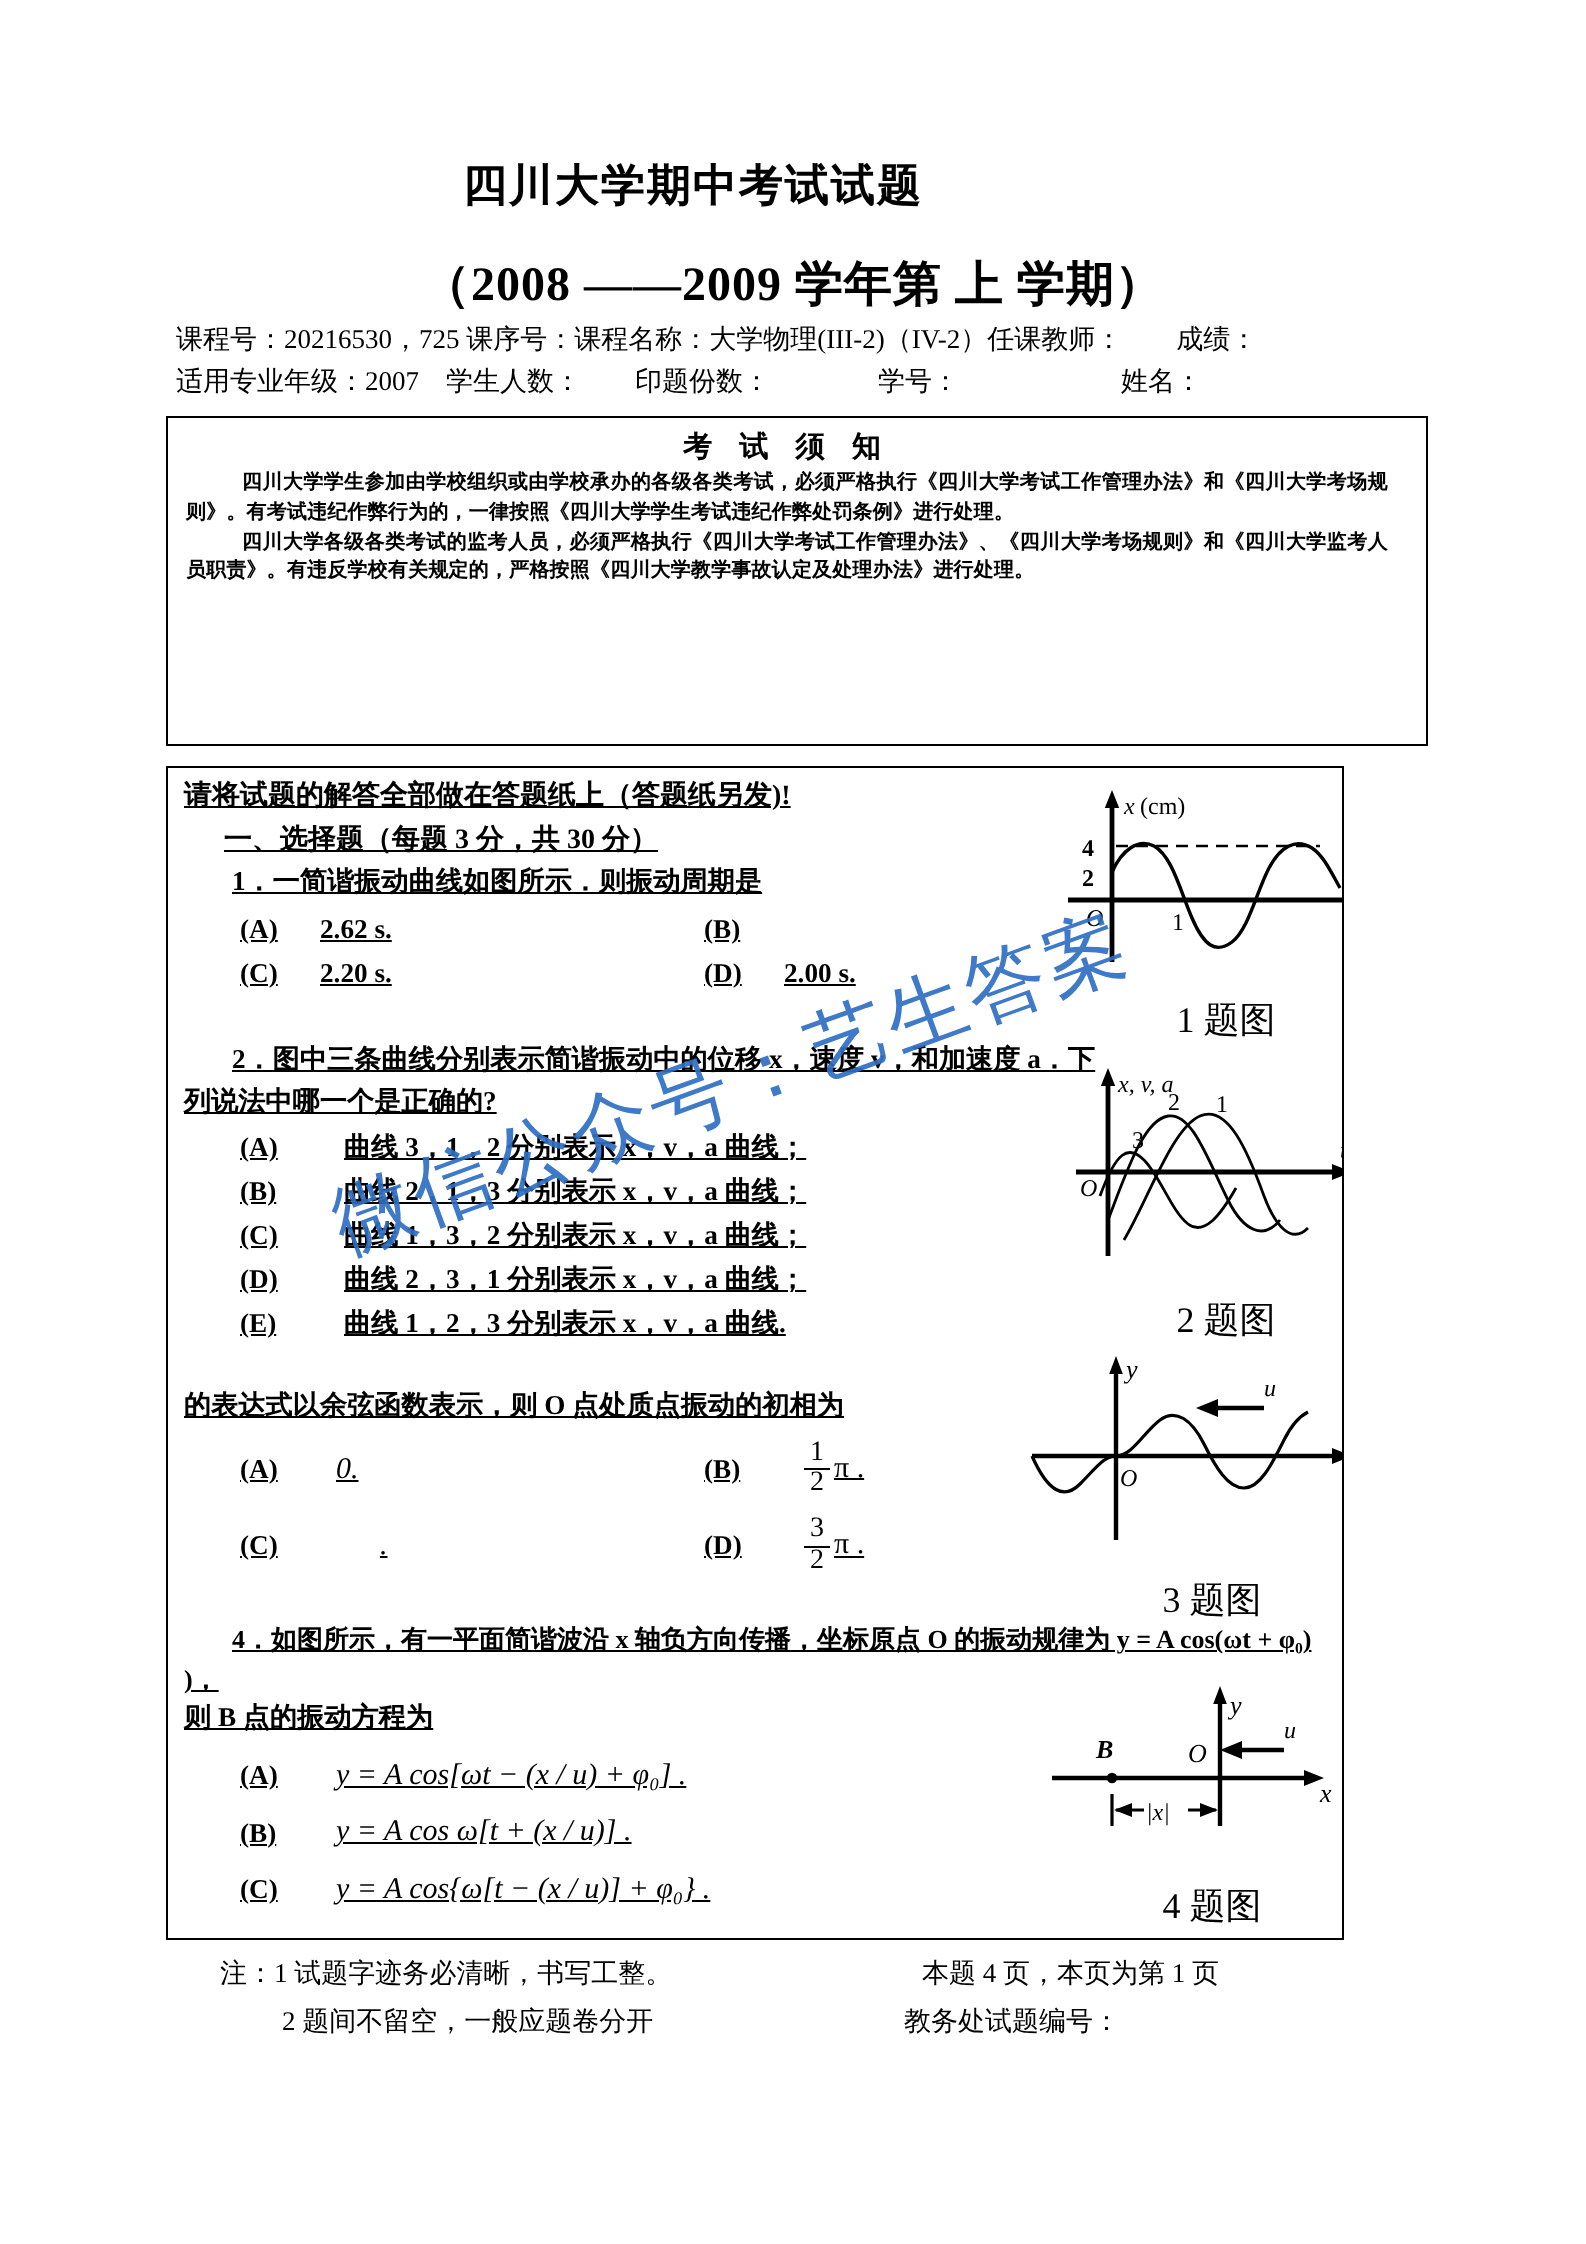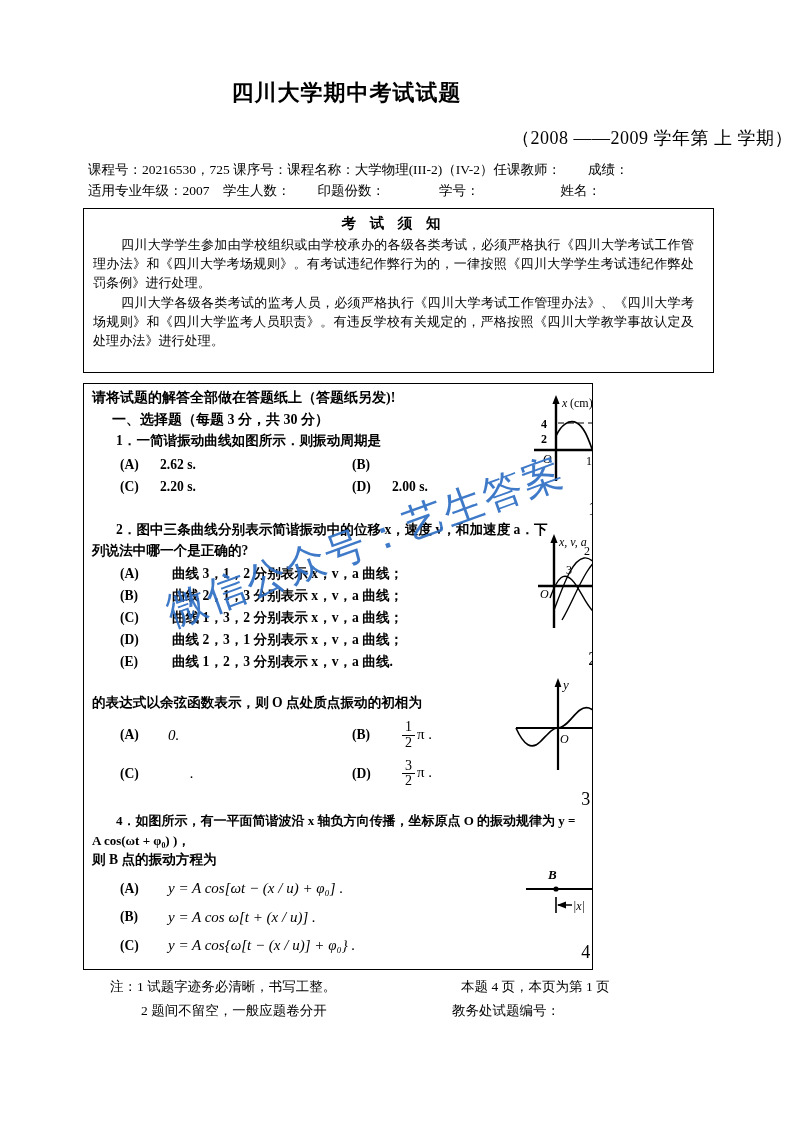"（2008 ——2009 学年第 上 学期）" .doc-subtitle { font-size: 18px -> 24px; font-weight: normal -> bold; text-align: right -> center }
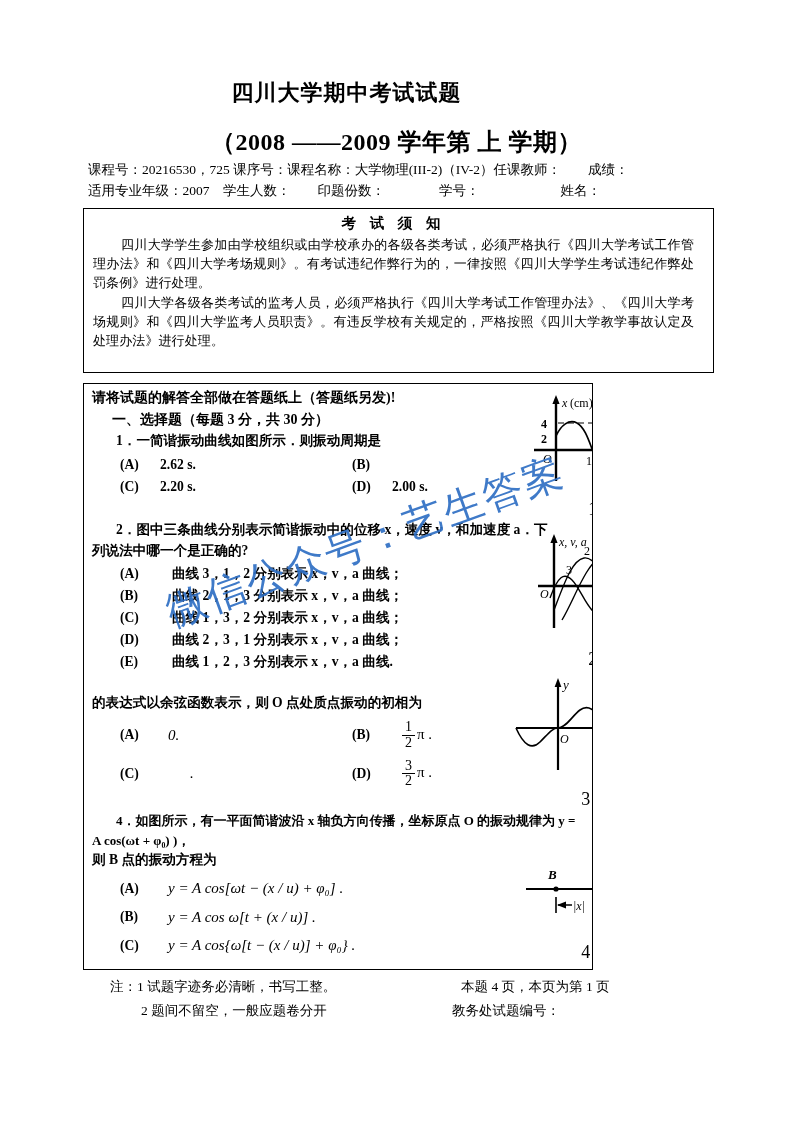"四川大学学生参加由学校组织或由学校承办的各级各类考试，必须严格执行《四川大学考试" .notice-p { font-size: 13px -> 10px; font-weight: normal -> bold }
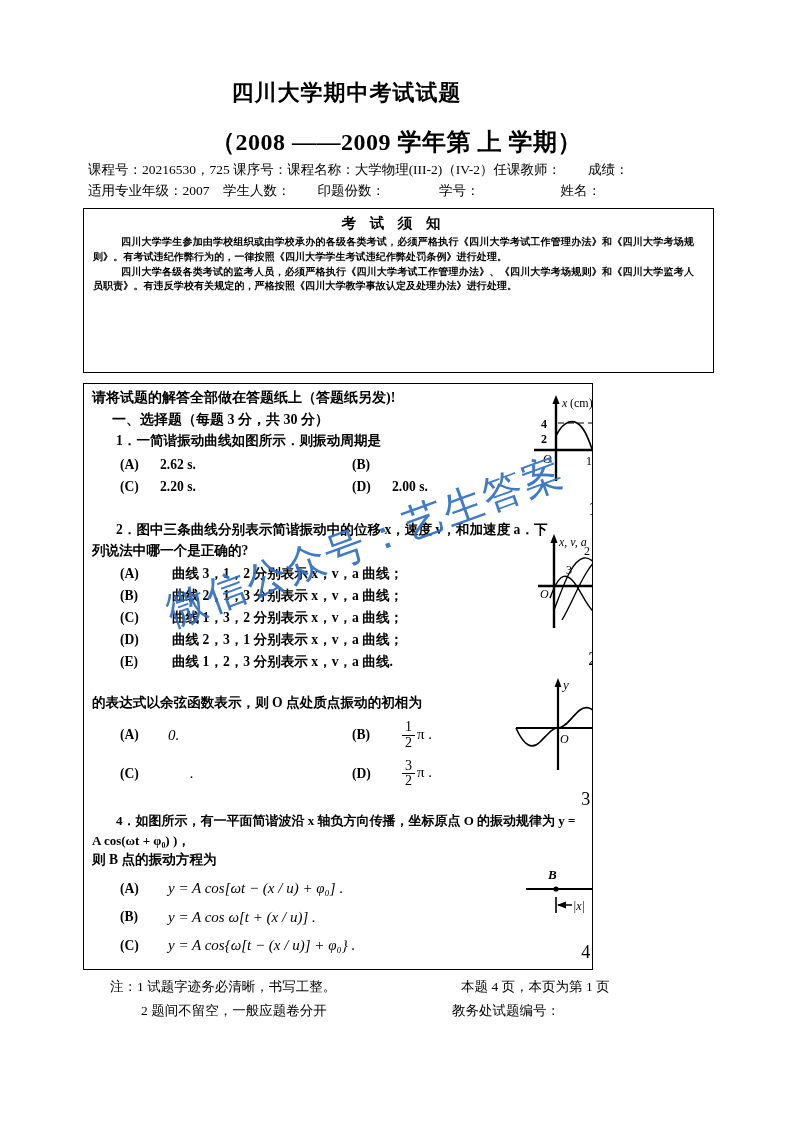"请将试题的解答全部做在答题纸上（答题纸另发)!" .qbox { text-decoration: none -> underline; width: 510px -> 589px }
